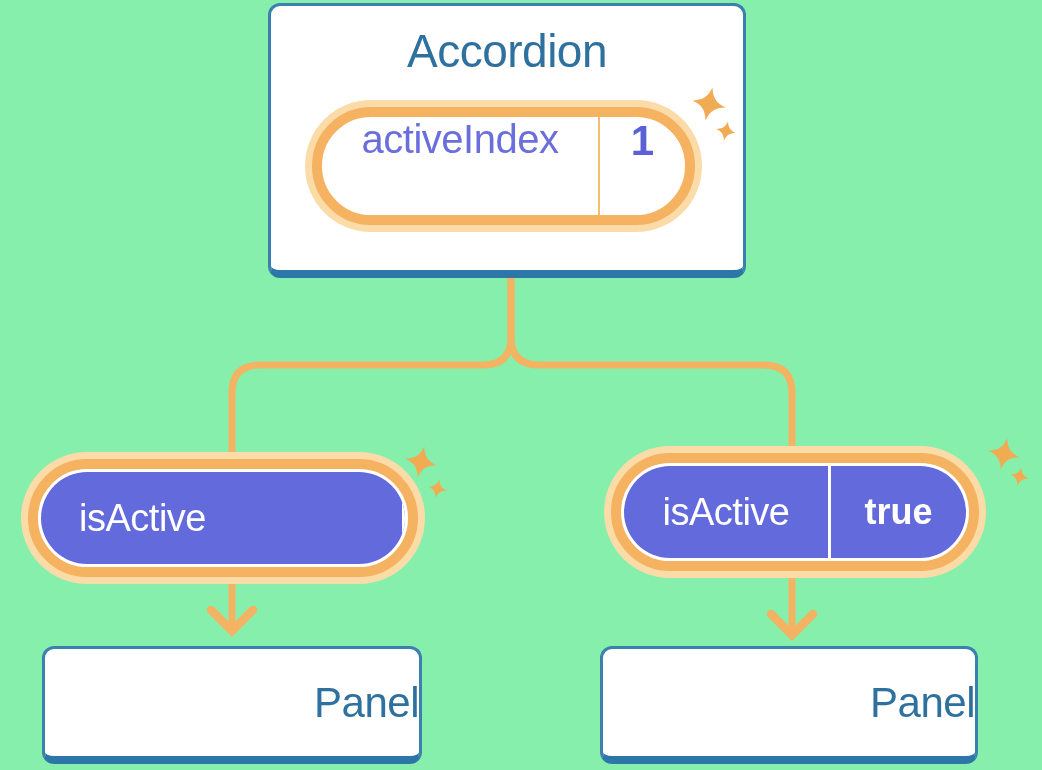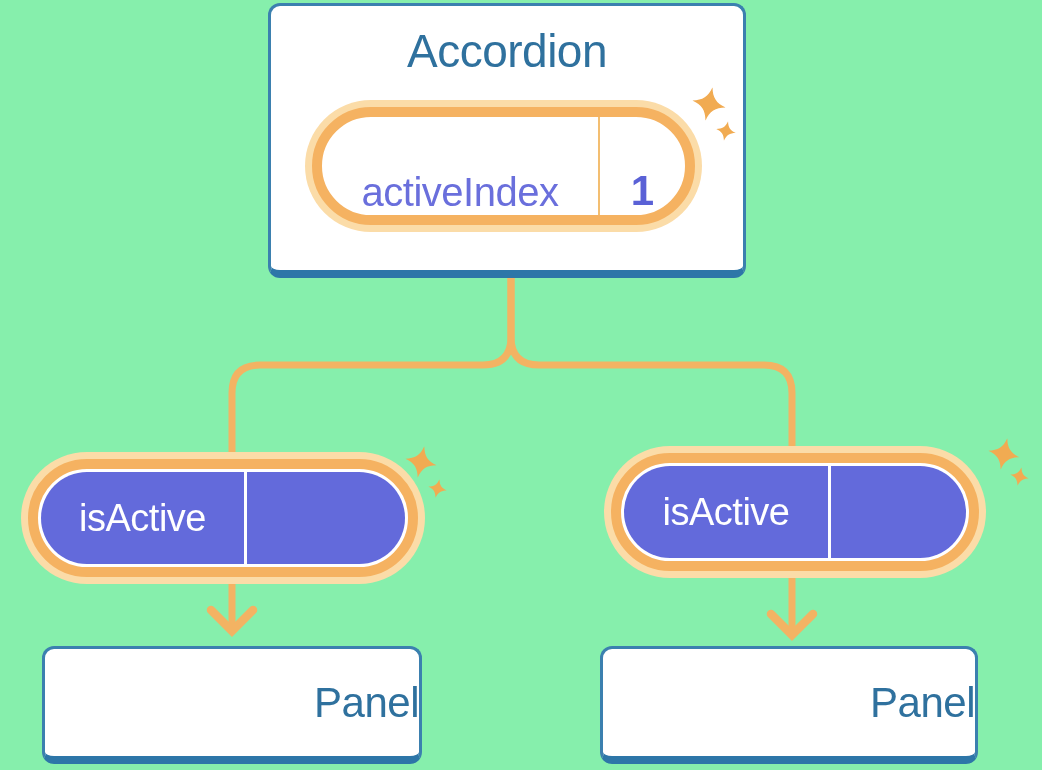"activeIndex" .state-pill .cell { align-items: flex-end -> flex-start }
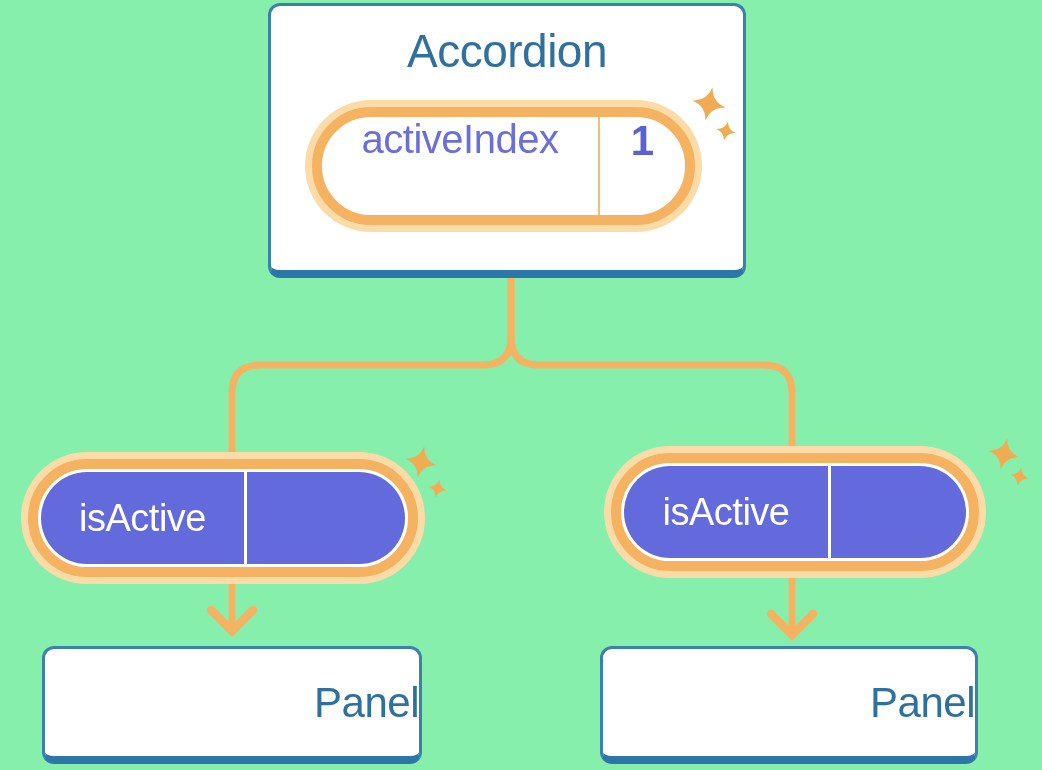"isActive" .obj-pill .pill-body { justify-content: none -> space-between }
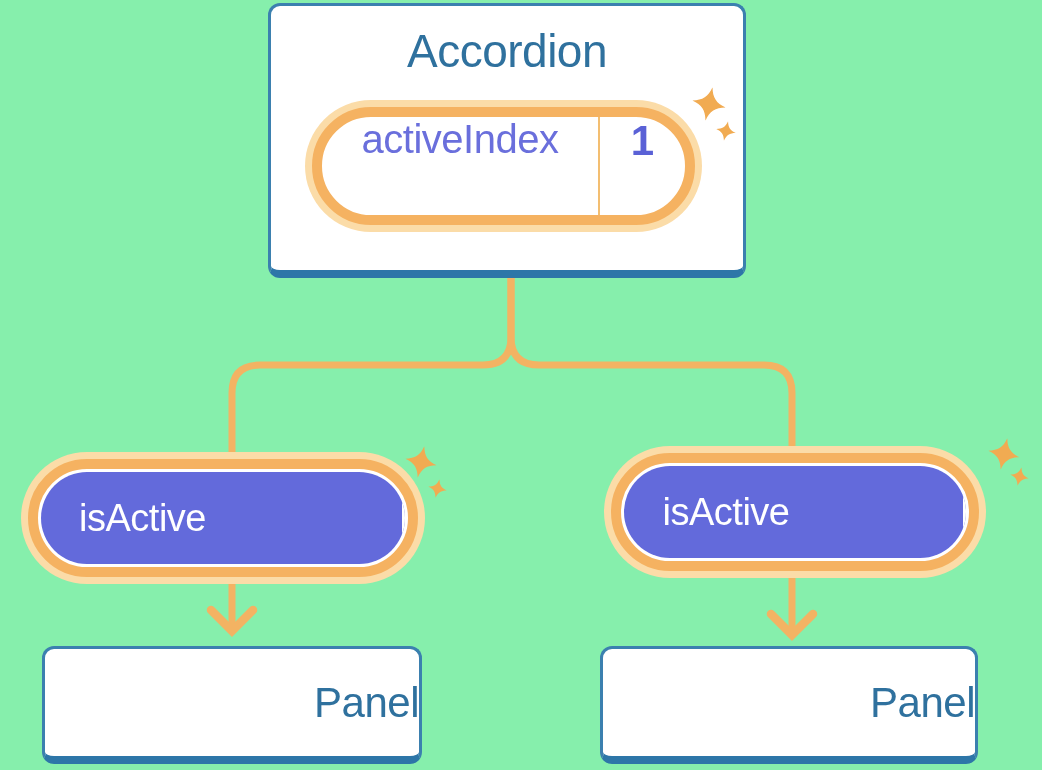"true" div.cell { html: none -> <div> <span>true</span> </div> }
